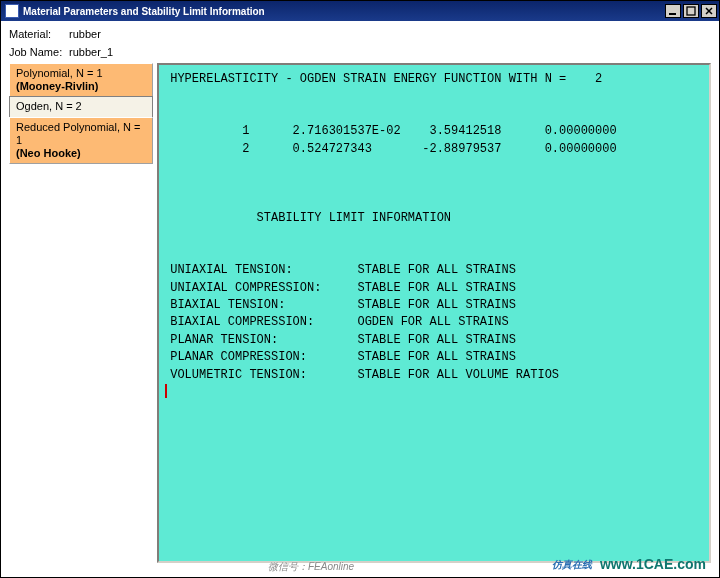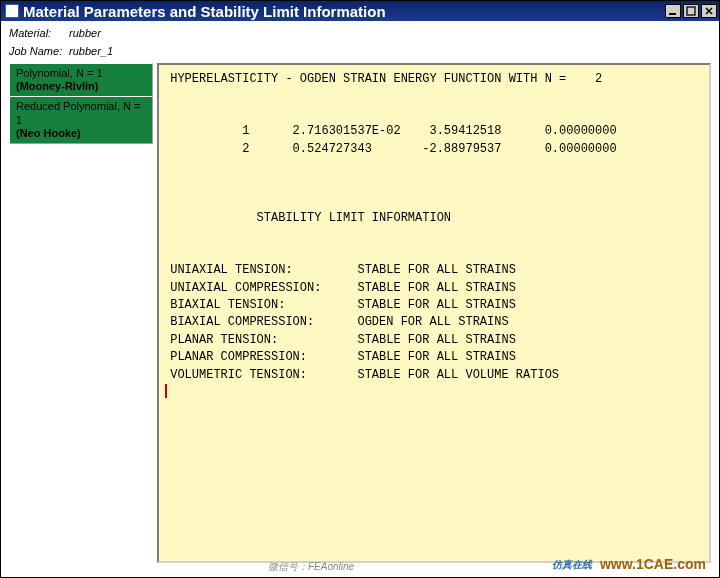"Material Parameters and Stability Limit" .titlebar-title { font-size: 15px -> 10px }
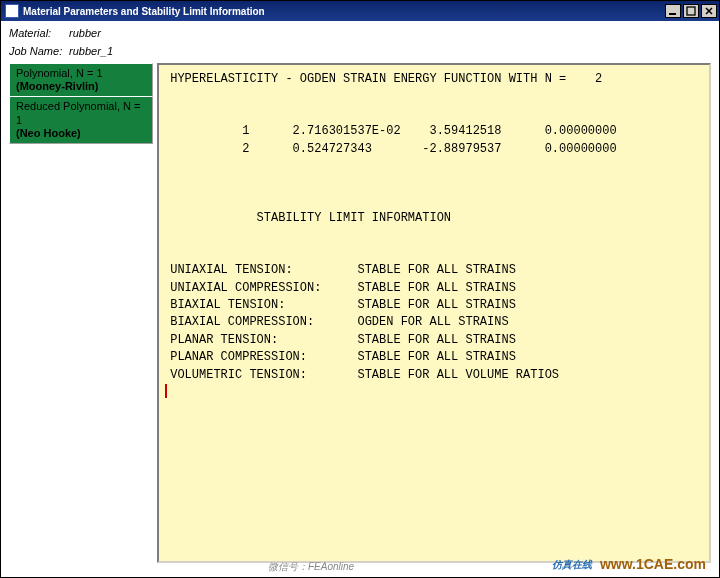"Material:" .info-row { align-items: flex-start -> center; font-style: italic -> none }
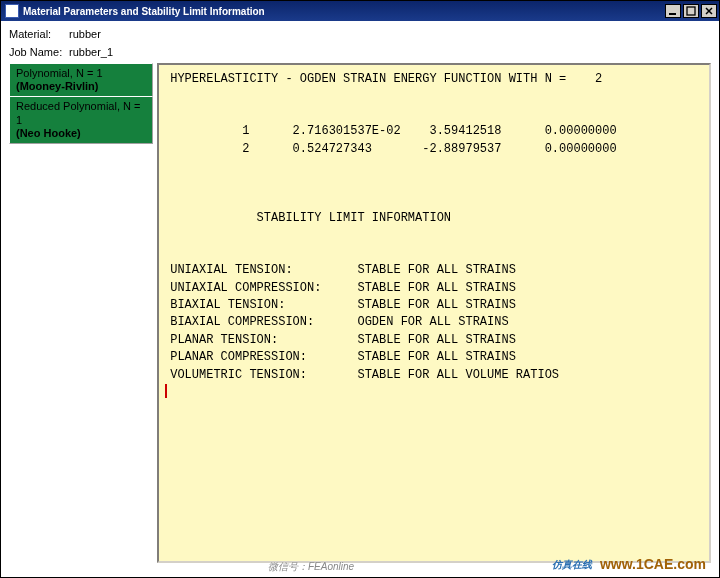"Polynomial, N = 1" .sidebar-item { background: #15803d -> #fdba74 }
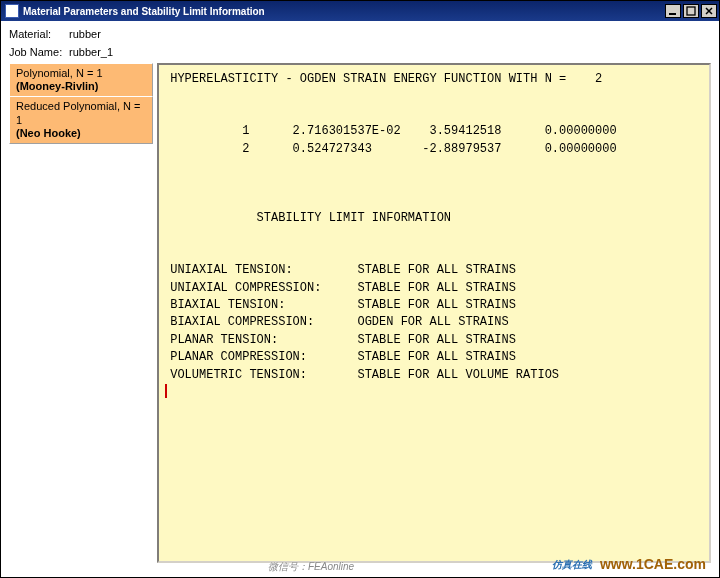"HYPERELASTICITY - OGDEN STRAIN ENERGY" .main-sunken { background: #fef9c3 -> #5eead4 }
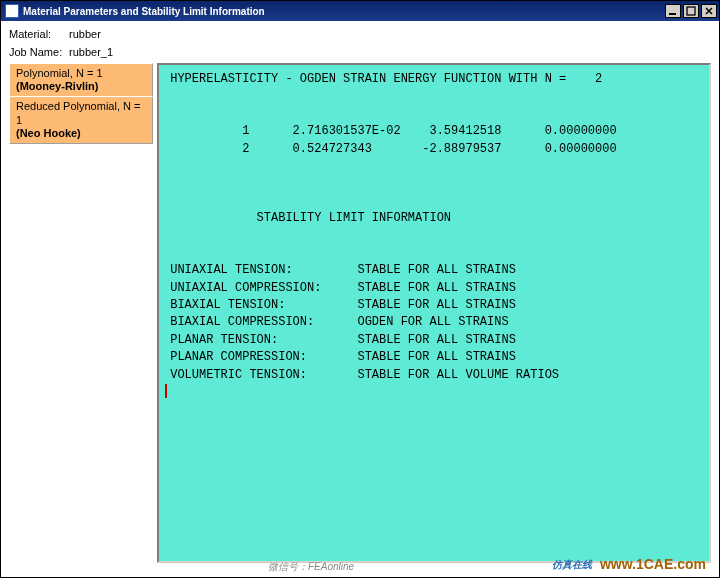"Ogden, N = 2" div.sidebar-item { html: none -> <div> <span>Ogden, N = 2</span> </div> }
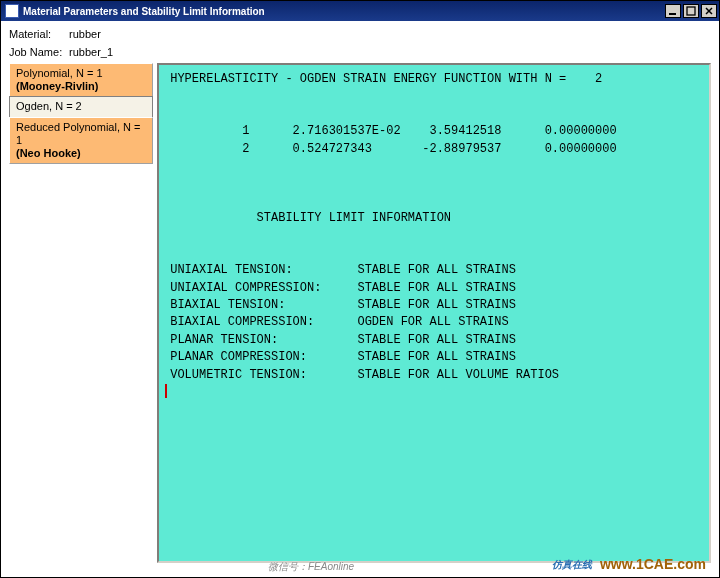"www.1CAE.com" .wm-right-b { color: #a16207 -> #0f766e }
